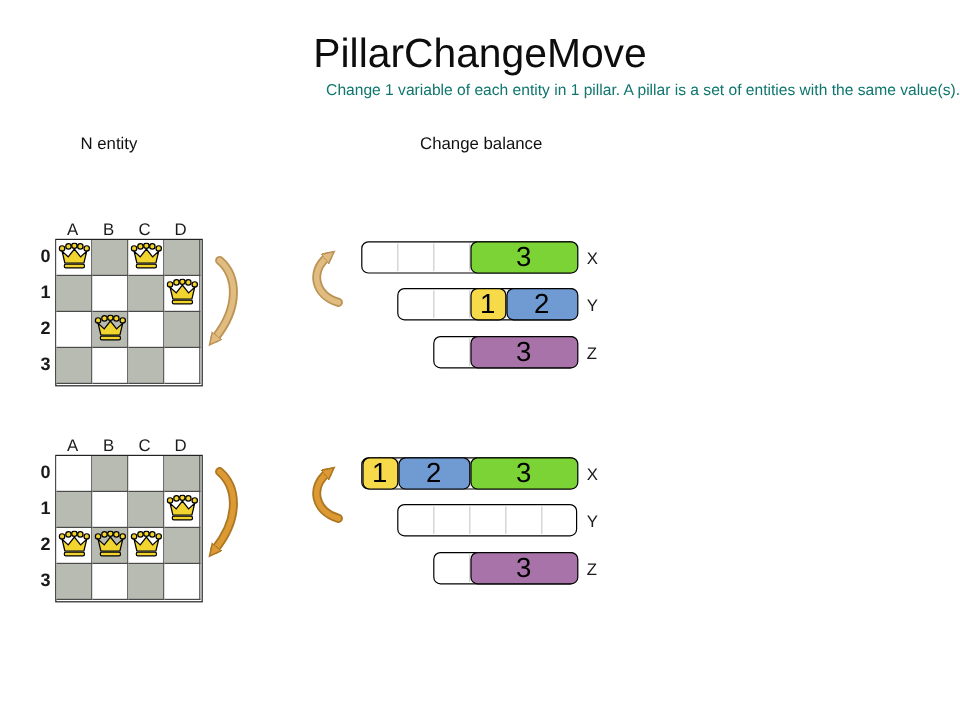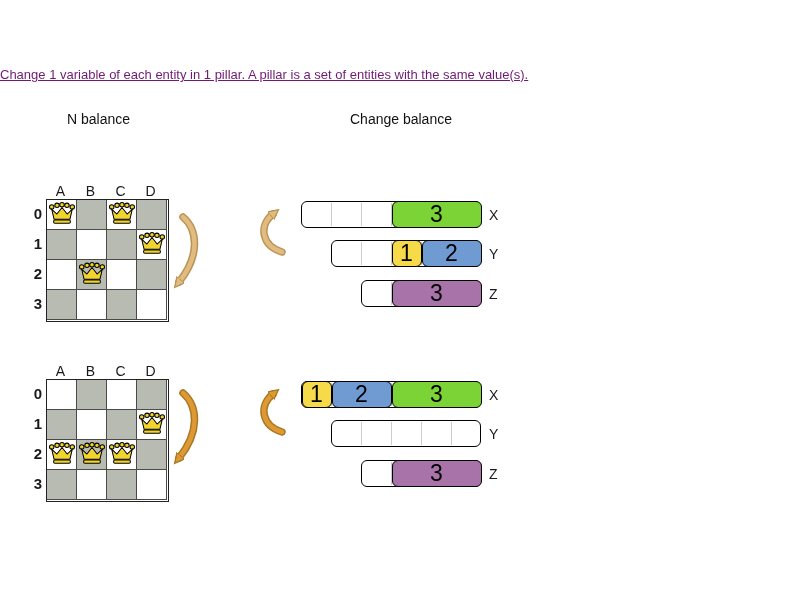"PillarChangeMove" div.title { html: none -> <div>PillarChangeMove</div> }
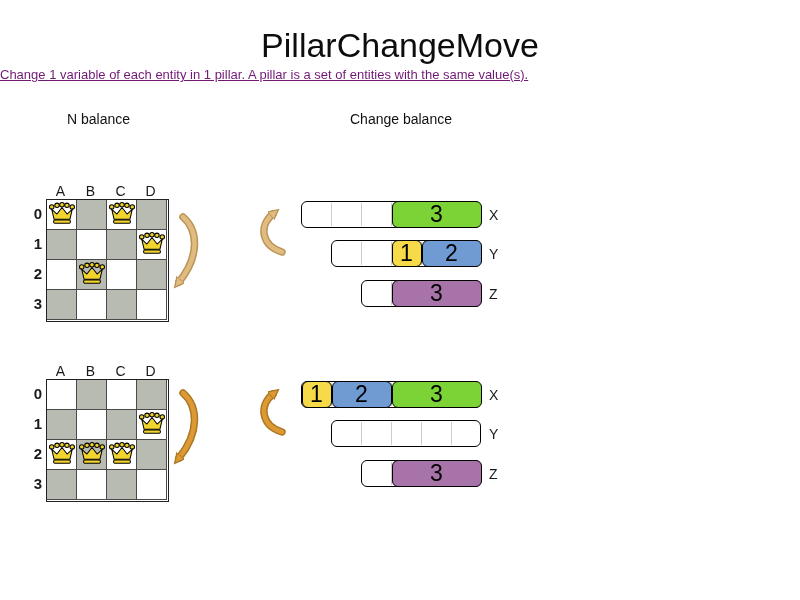"Change 1 variable of each" .subtitle { color: #701a75 -> #0f766e; text-align: left -> right; text-decoration: underline -> none }
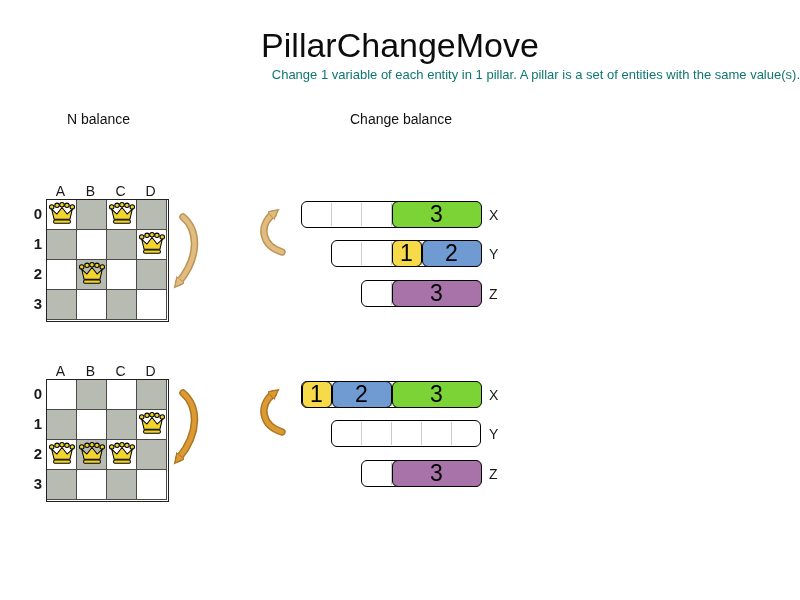"N balance" div.section-label { text: balance -> entity }
